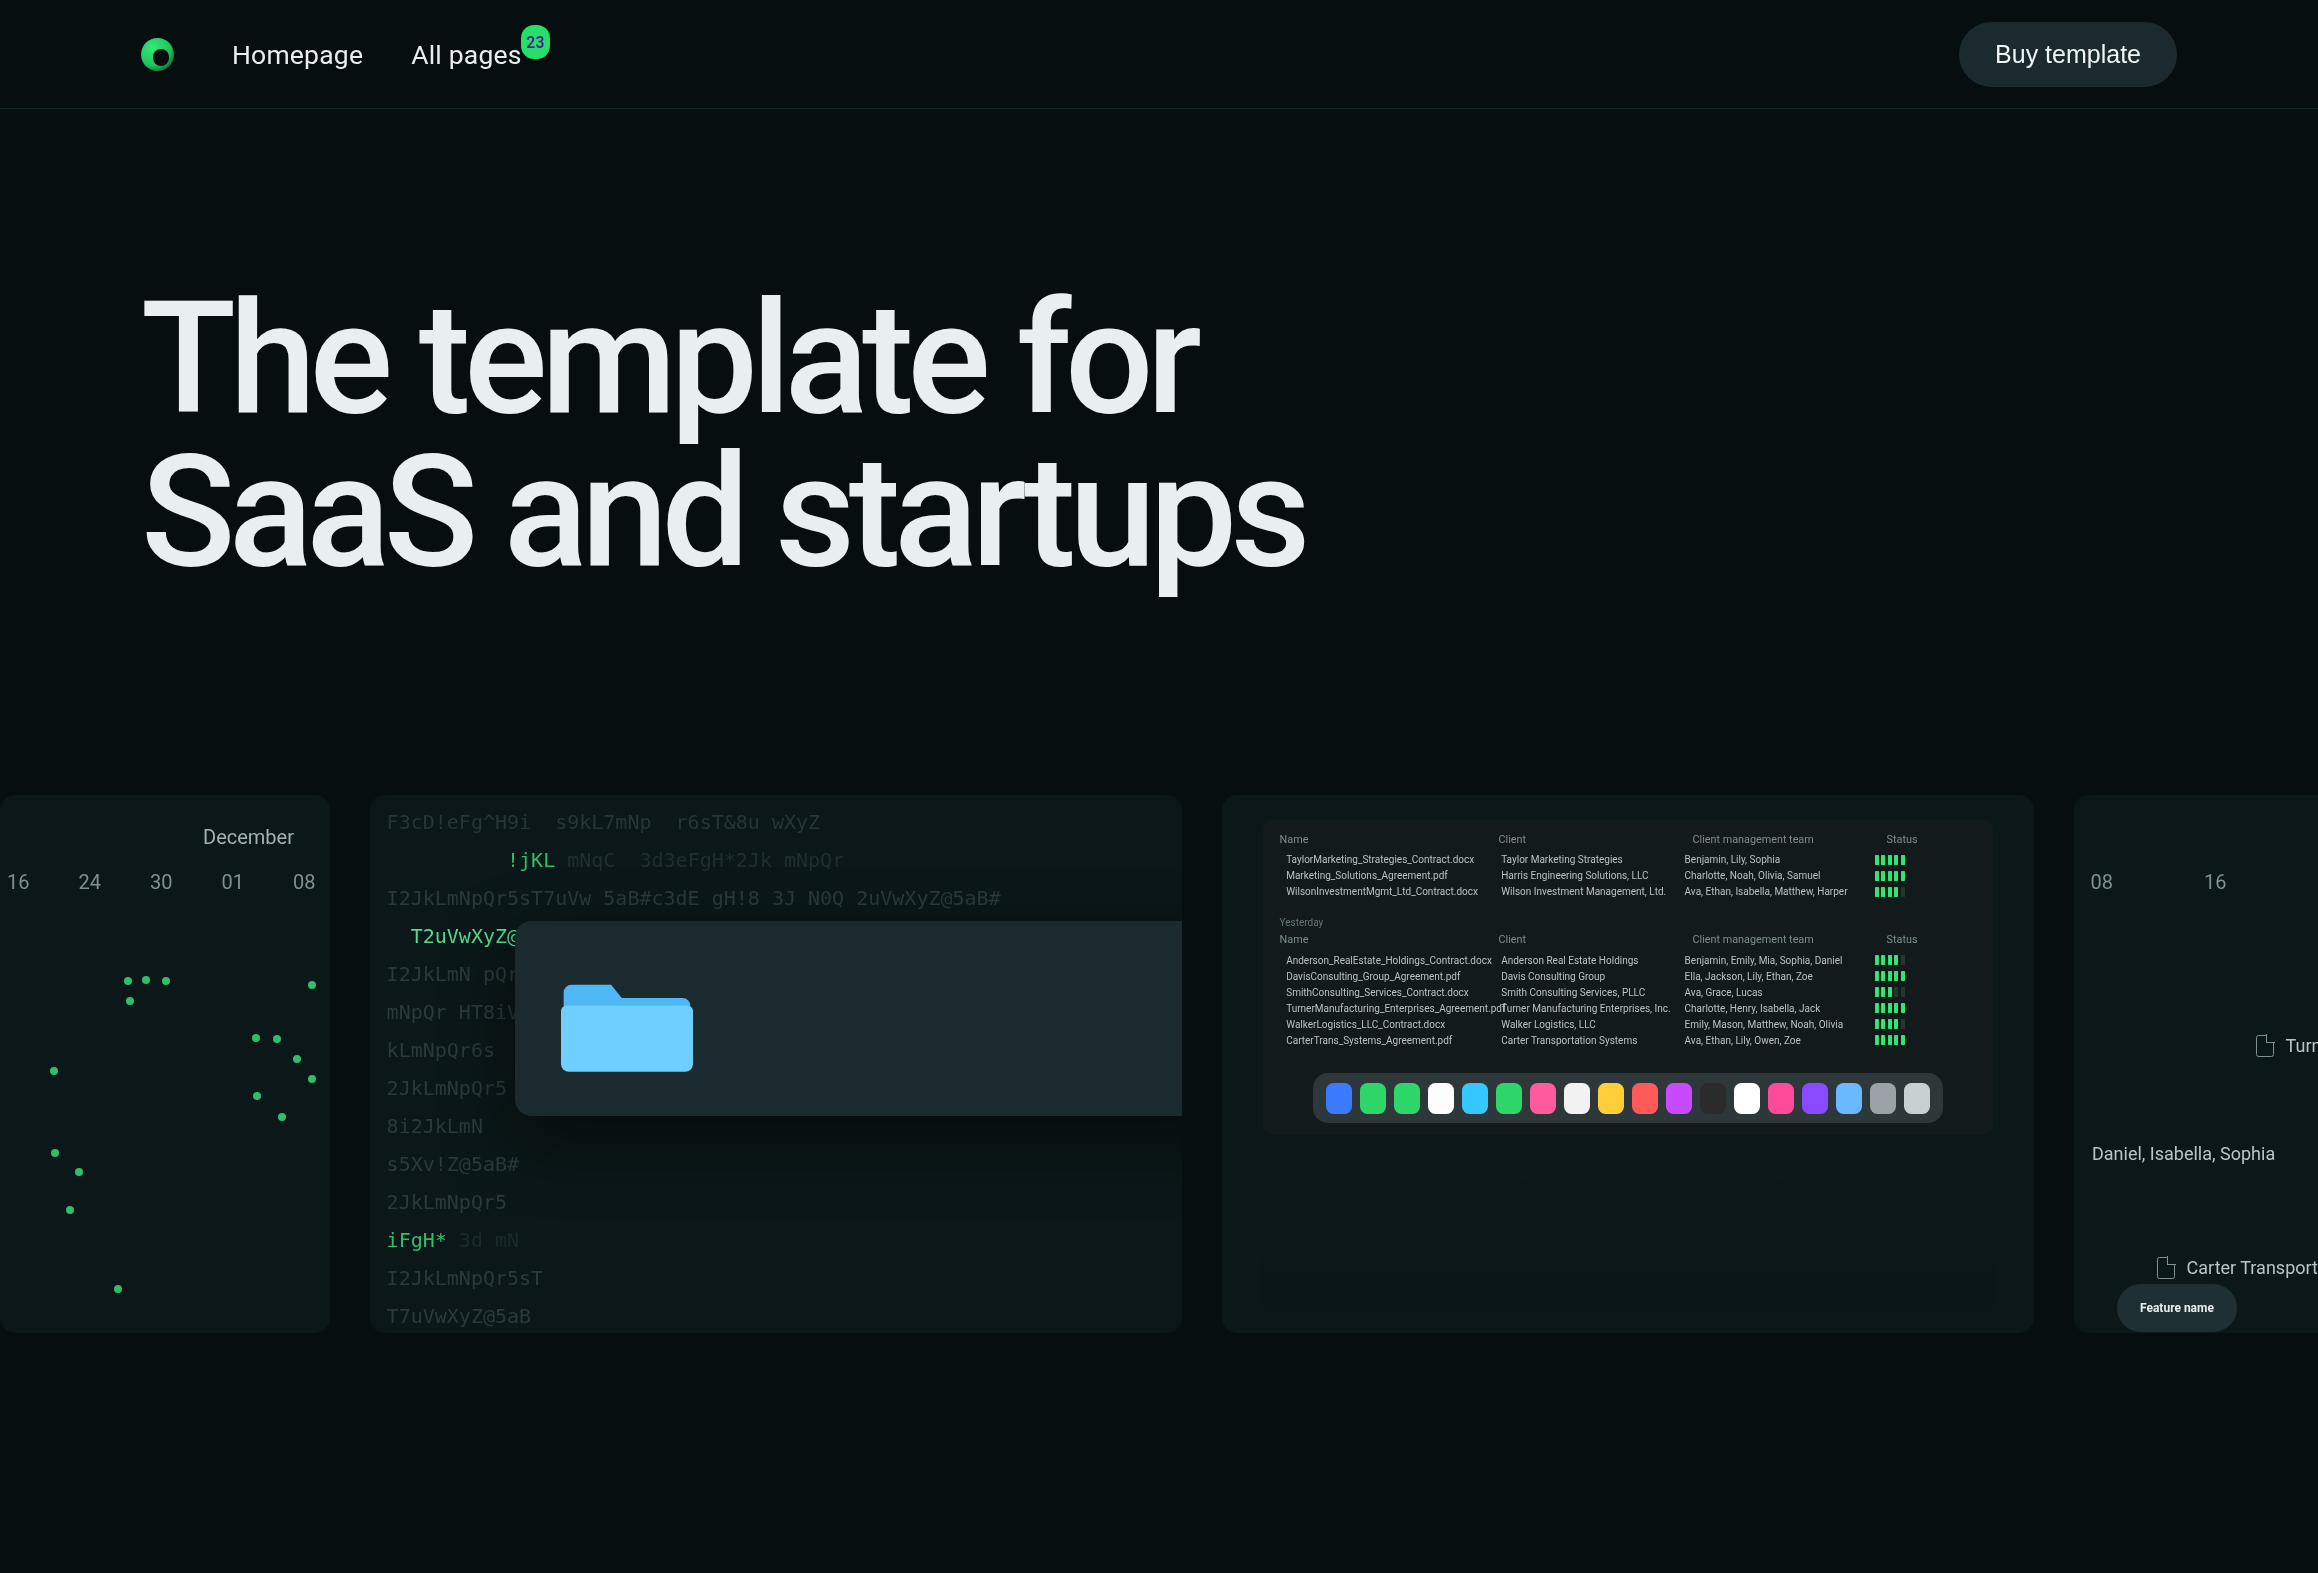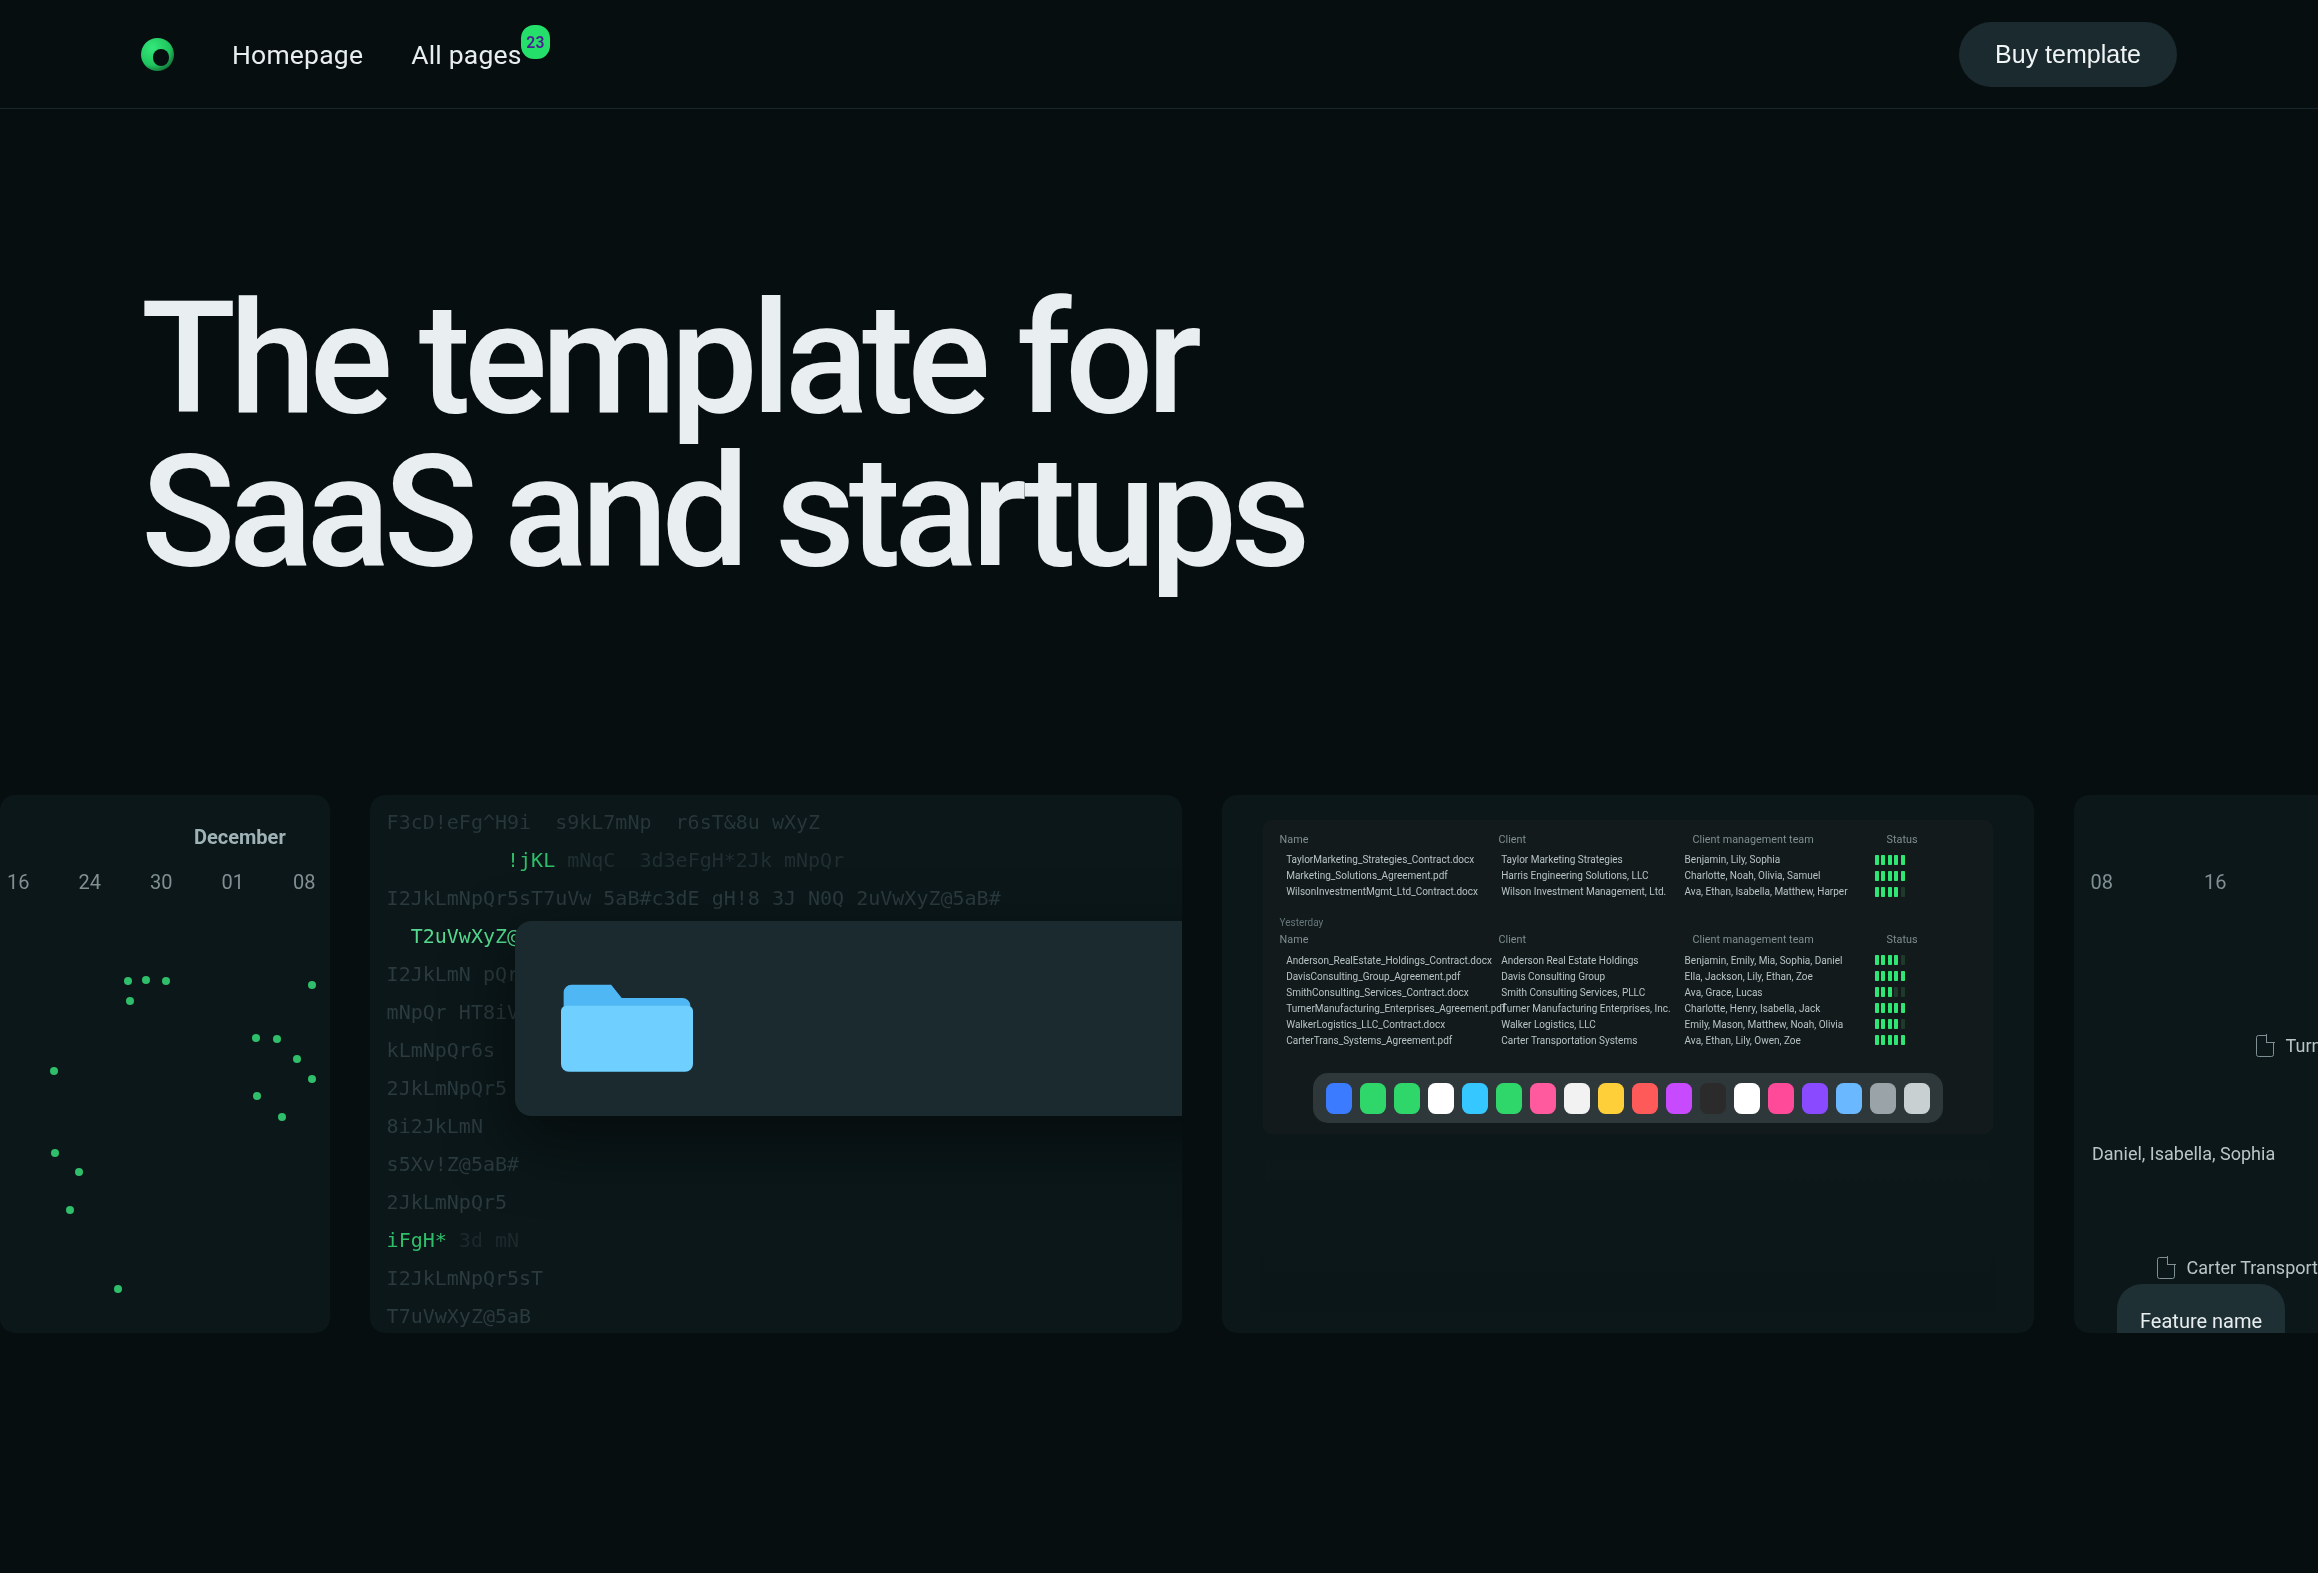"December" .c-left .month { font-weight: bold -> none; left: 194px -> 203px }
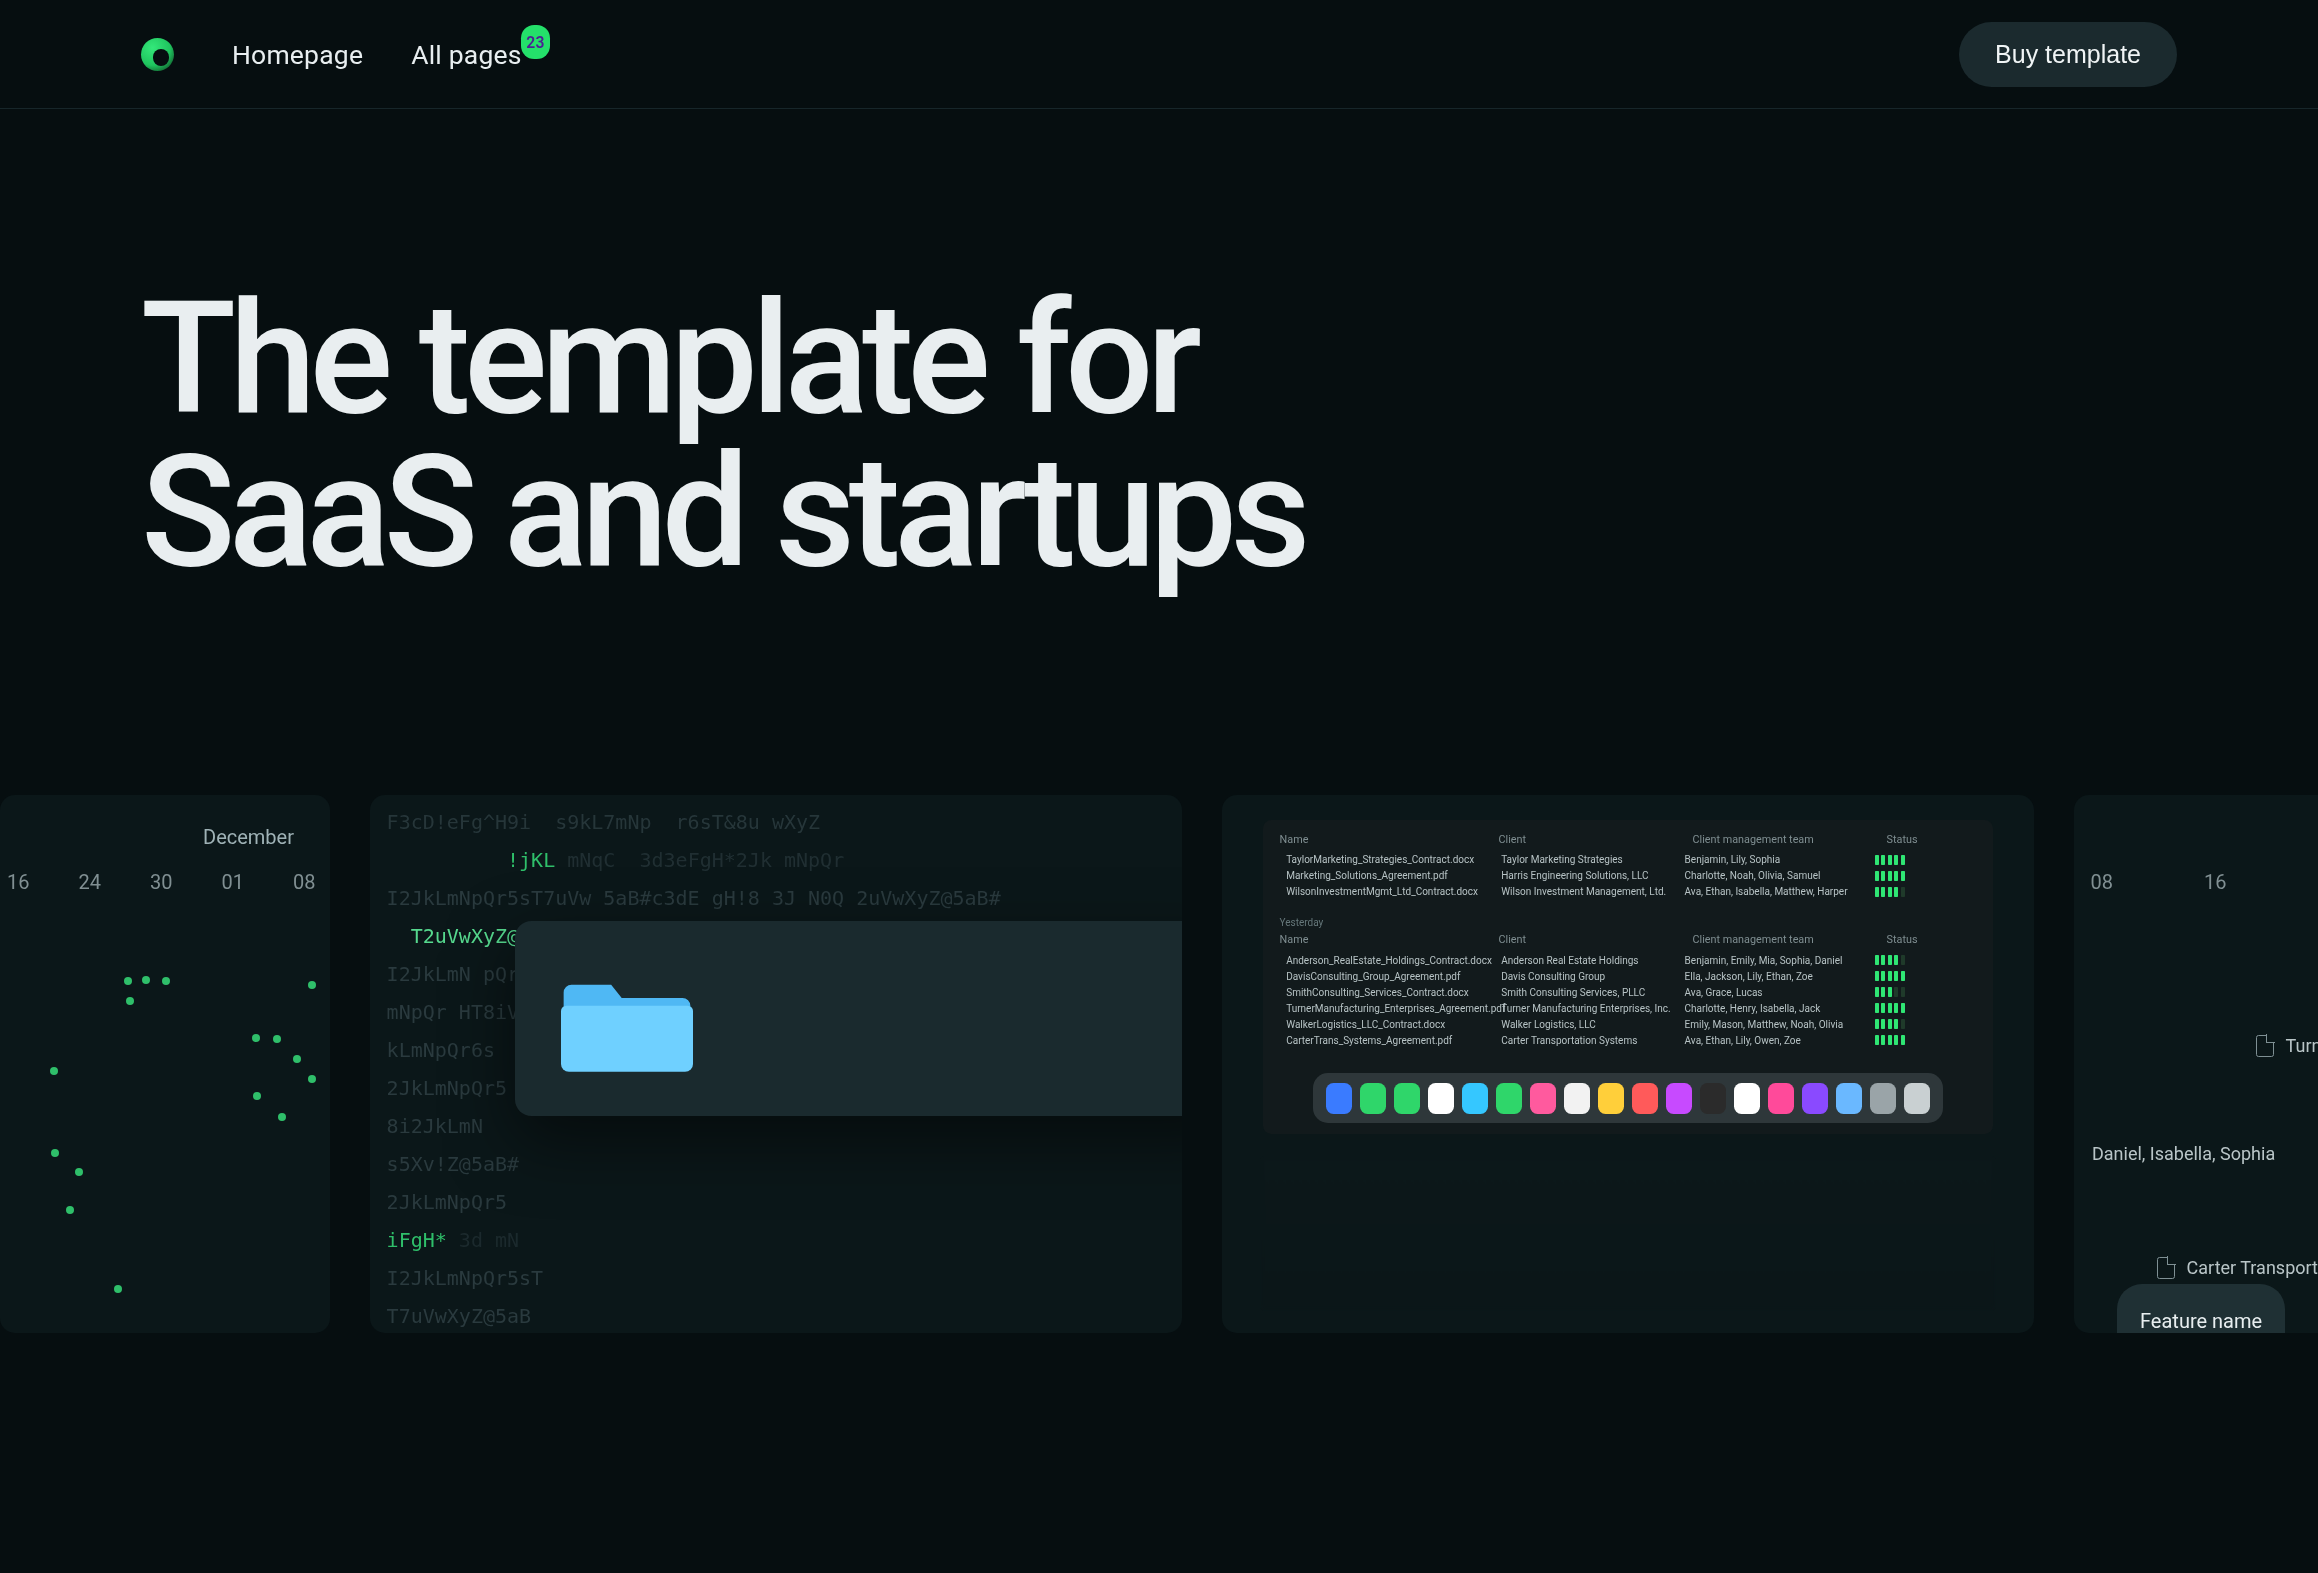"Feature name" .feature-pill { font-size: 20px -> 12px; font-weight: none -> bold; padding: 25px 23px -> 17px 23px }
